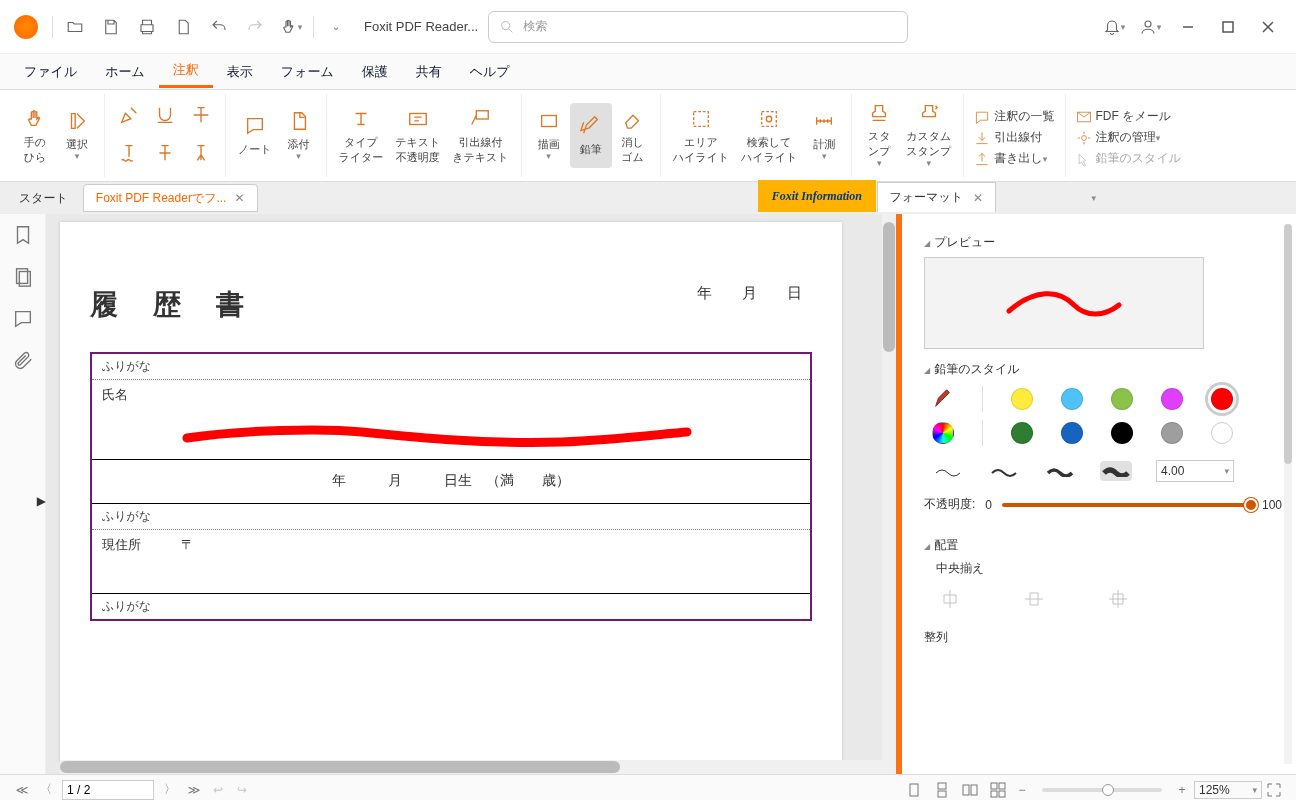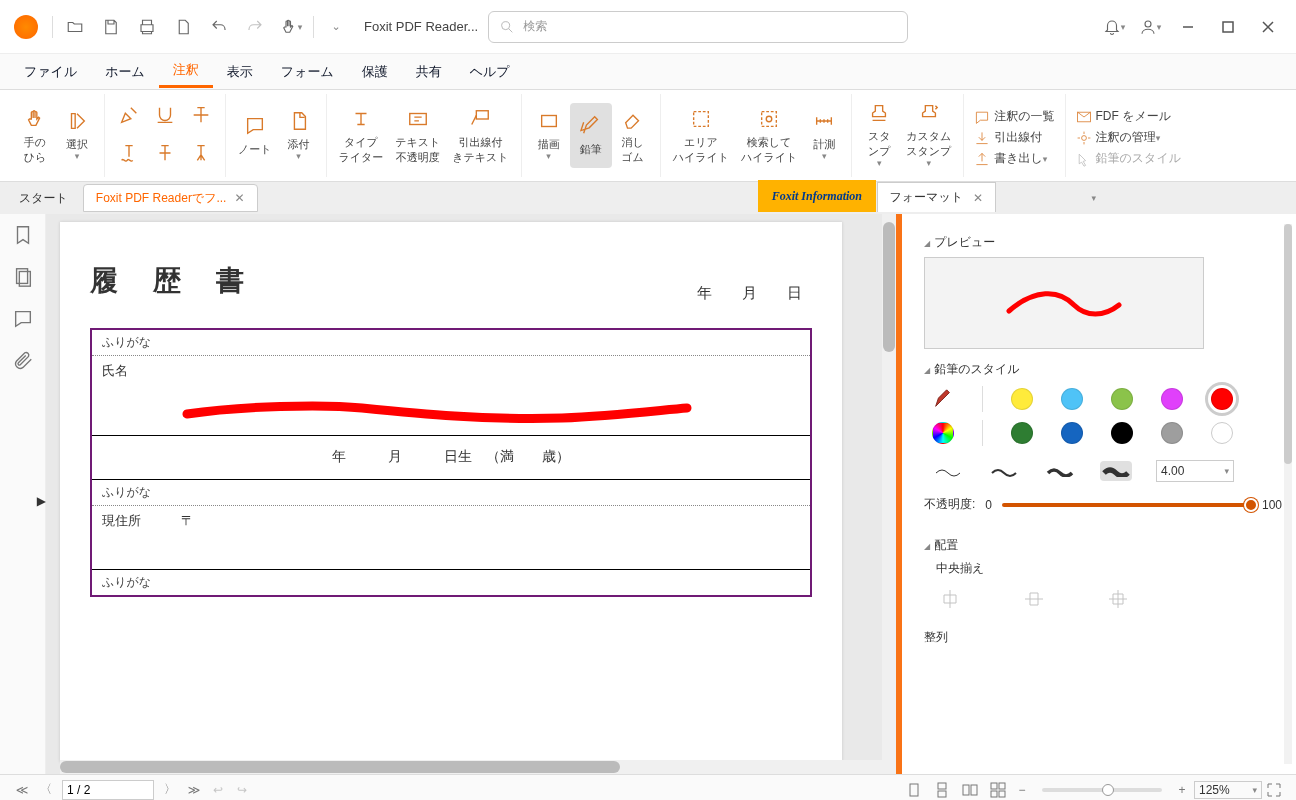"履 歴 書" .page { padding: 40px 30px 20px 30px -> 64px 30px 20px 30px }
